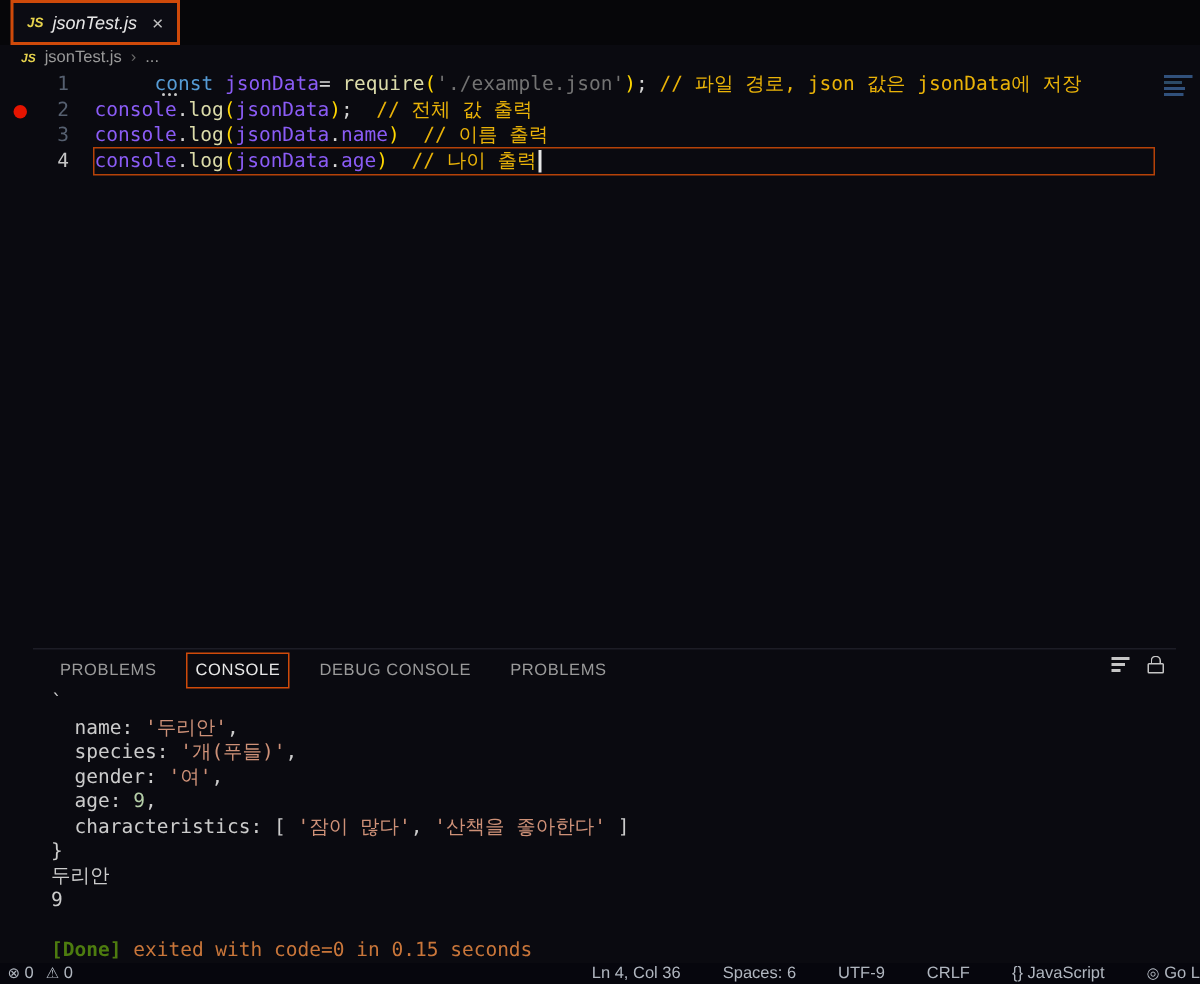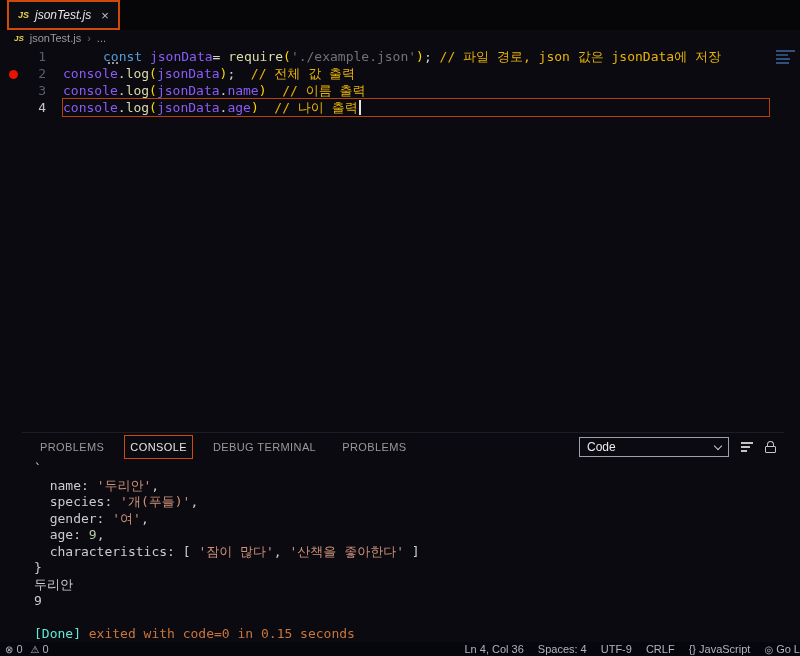"DEBUG TERMINAL" div.panel-tab { text: TERMINAL -> CONSOLE }
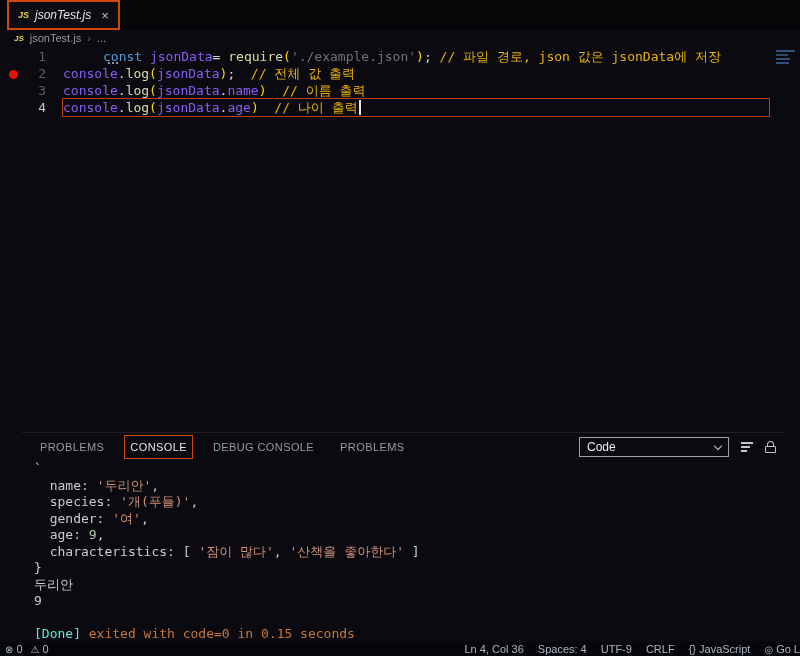"Code" div.dropdown { html: <div> <span>Code</span> <span></span> </div> -> none }
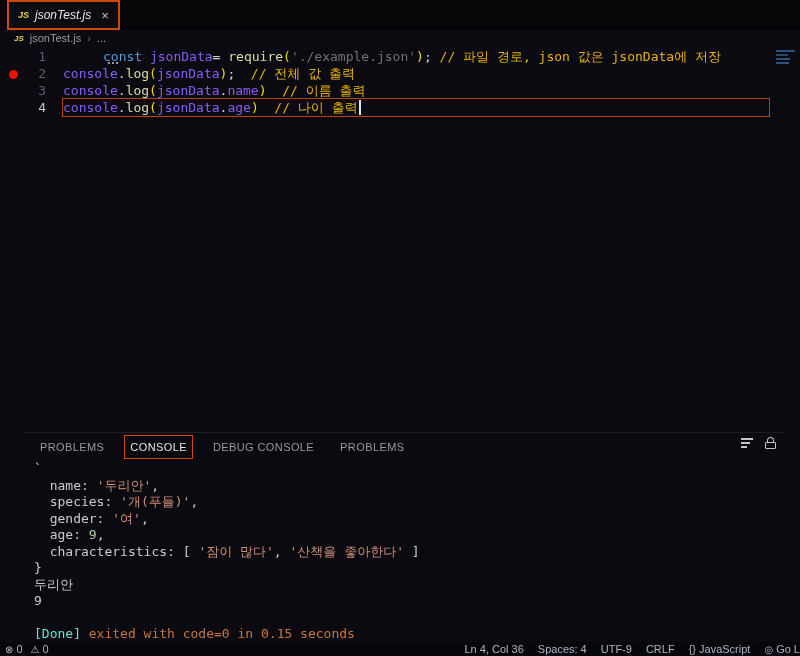"[Done]" .tk-odone { color: #5eead4 -> #4d7c0f; font-weight: none -> bold }
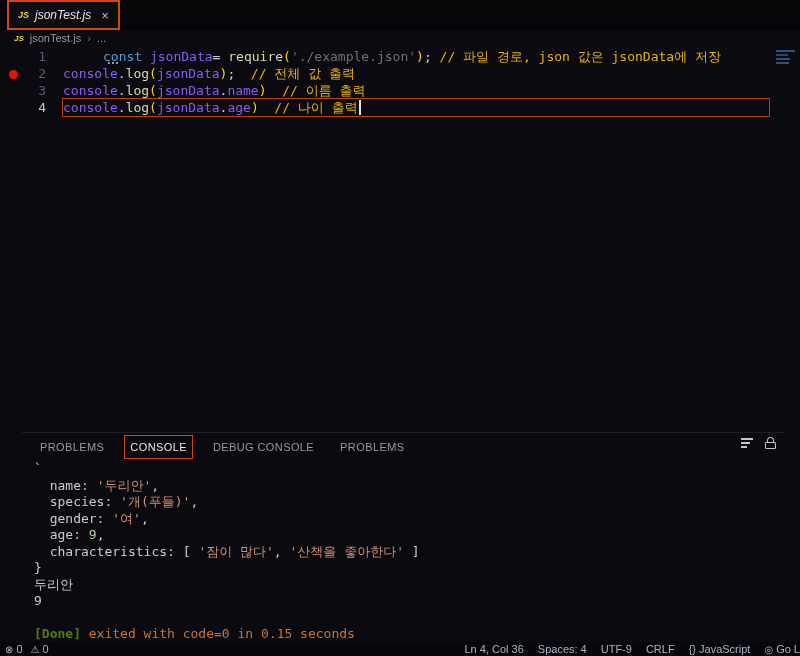"Ln 4, Col 36" .sb-right { gap: 14px -> 28px }
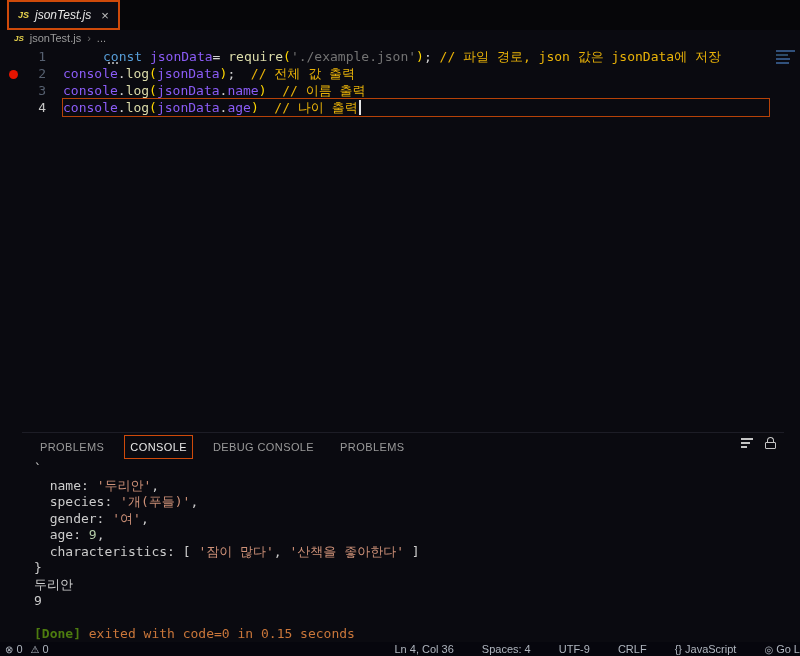"Spaces: 4" span { text: 4 -> 6 }
